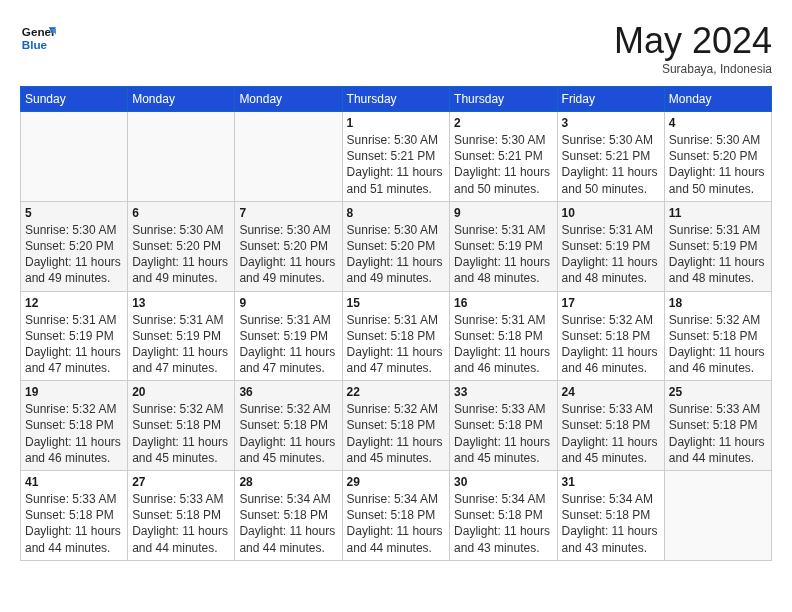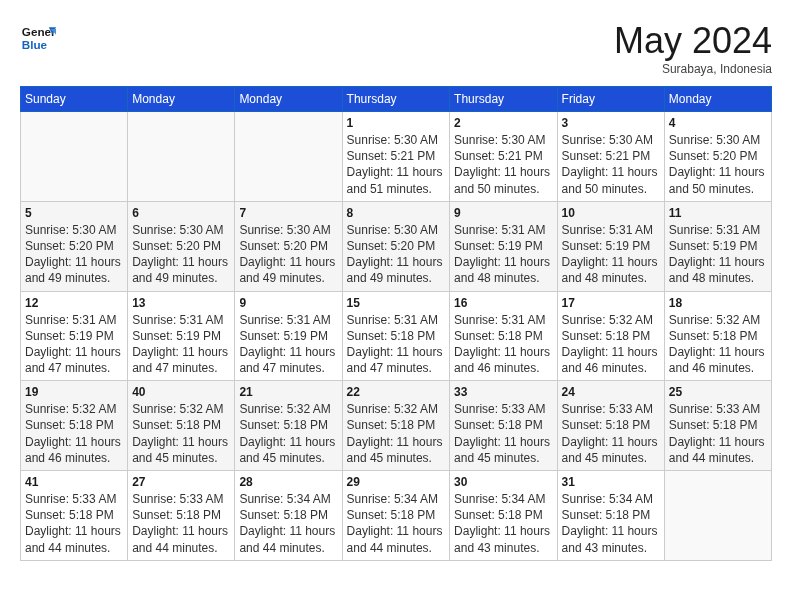"40" span.day-num { text: 40 -> 20 }
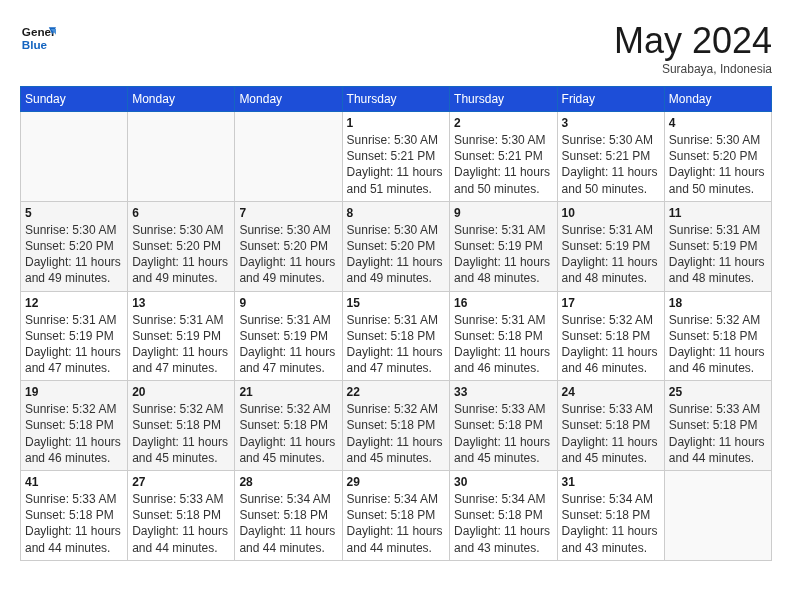"21" span.day-num { text: 21 -> 36 }
